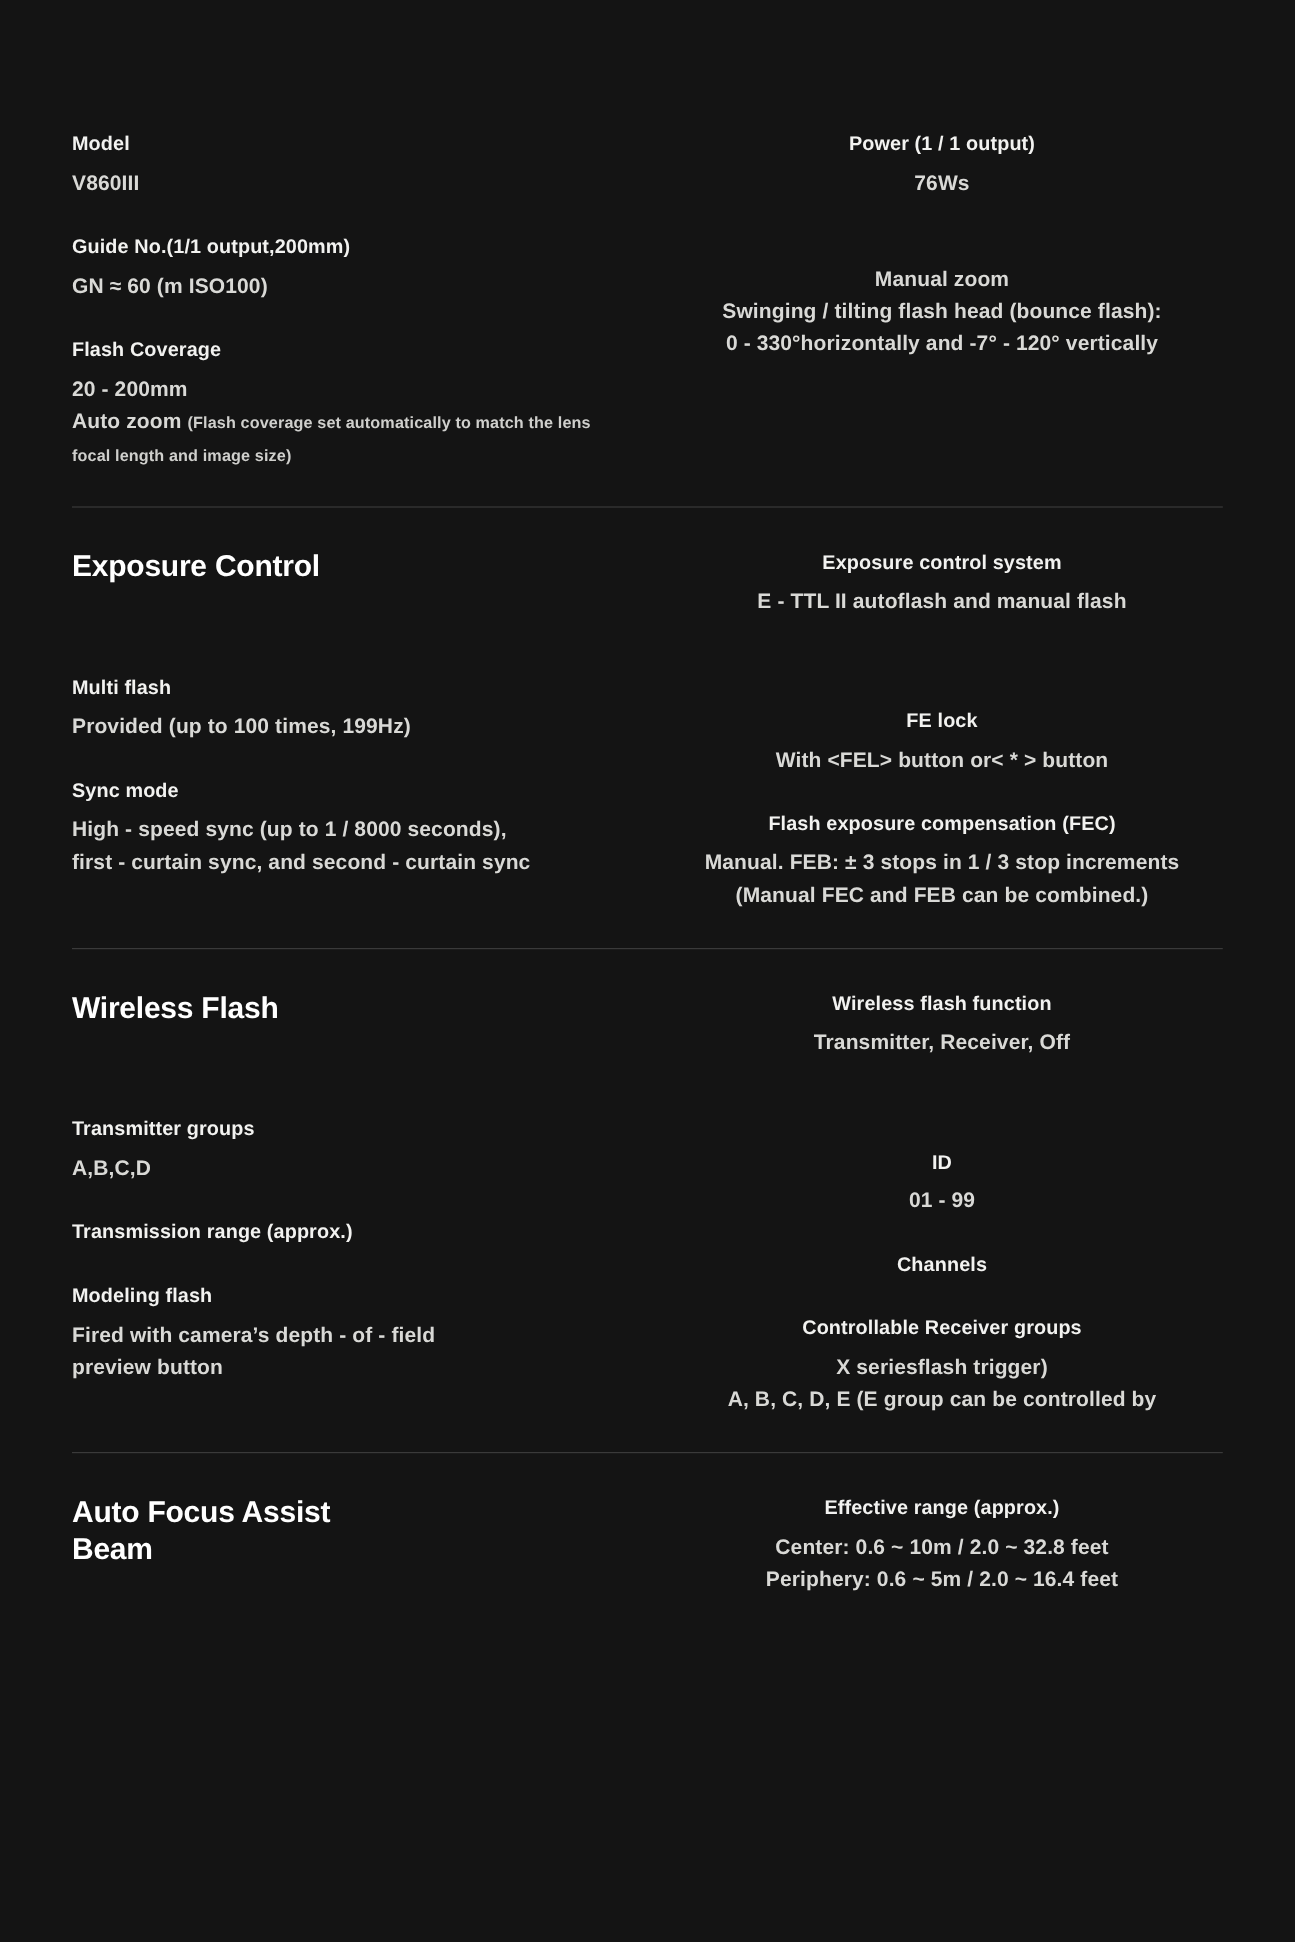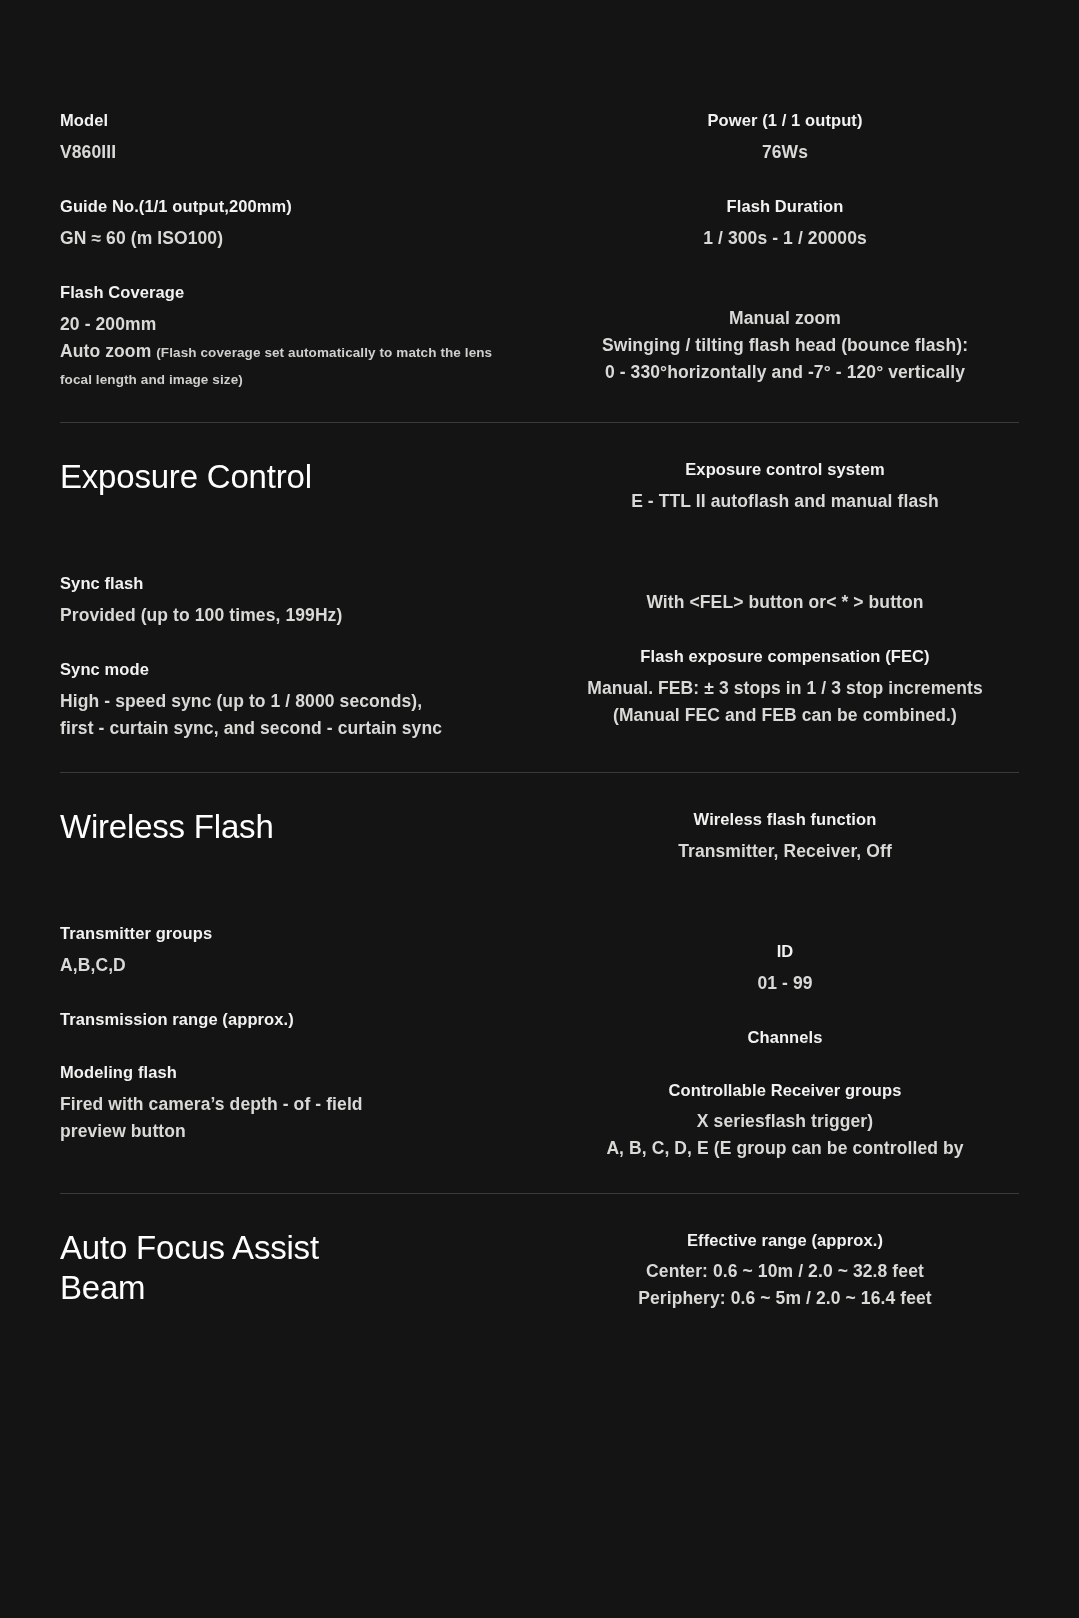"Flash Duration" div.block { html: <div> <div>Flash Duration</div> <div>1 / 300s - 1 / 20000s</div> </div> -> none }
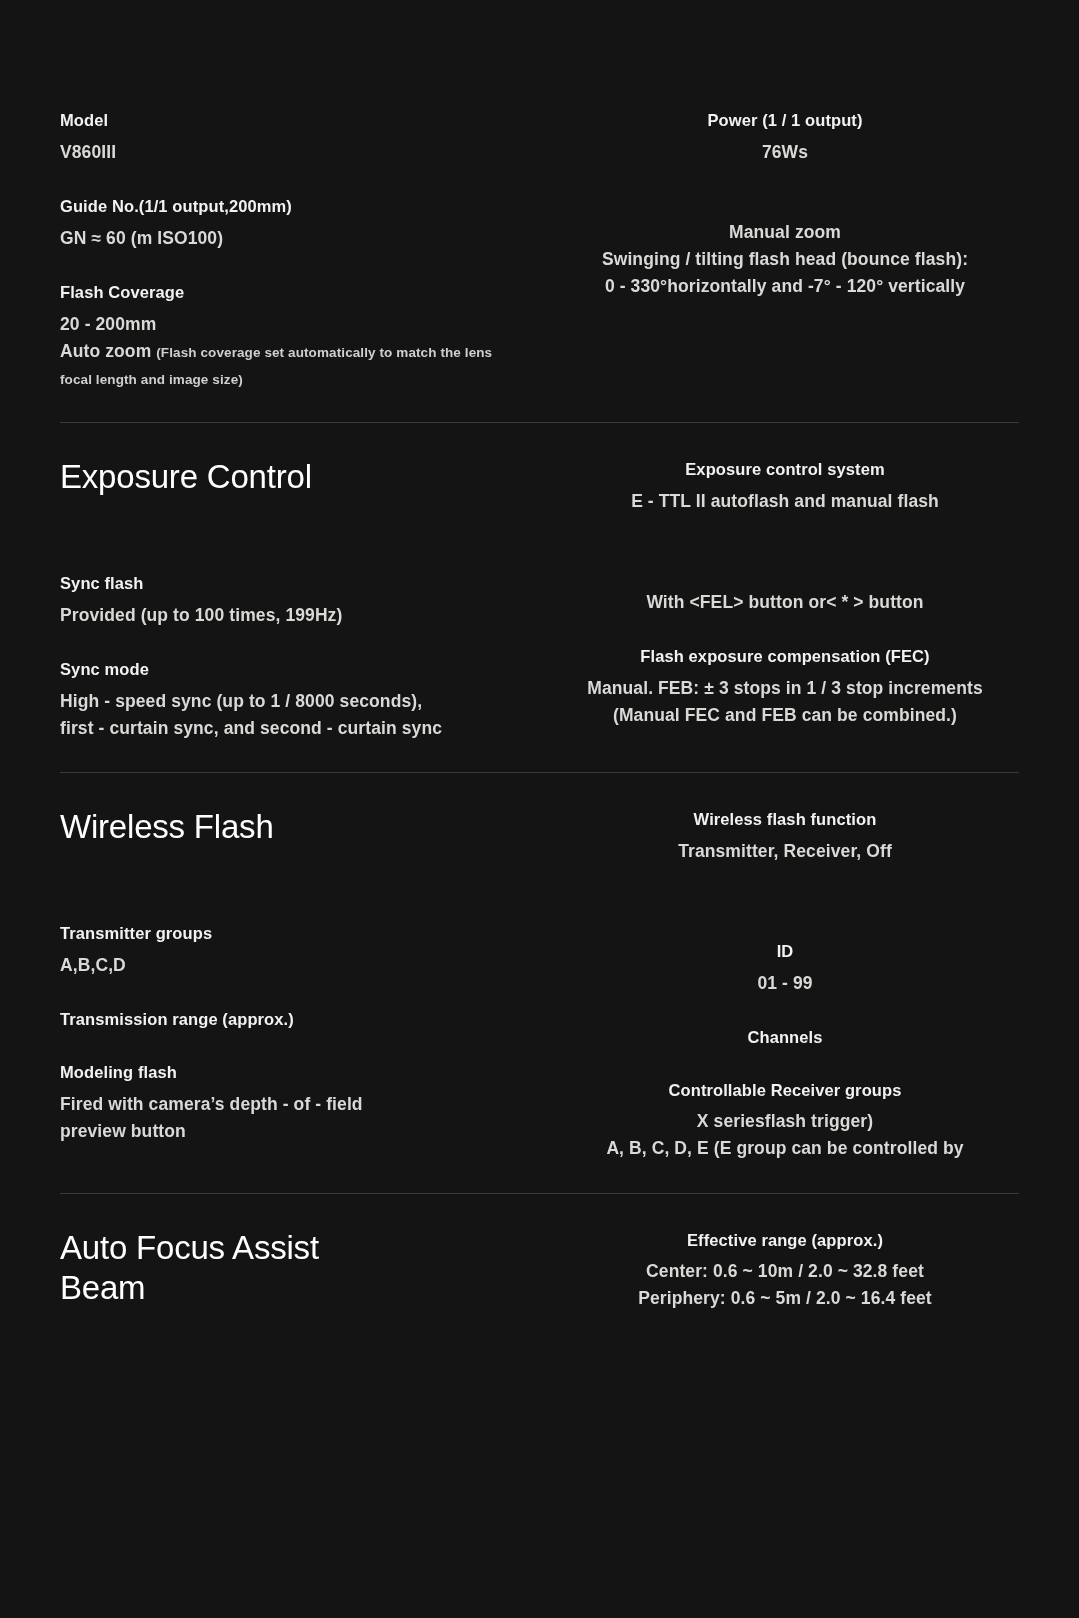"Exposure Control" .section-title { font-size: 33px -> 25px; font-weight: normal -> bold }
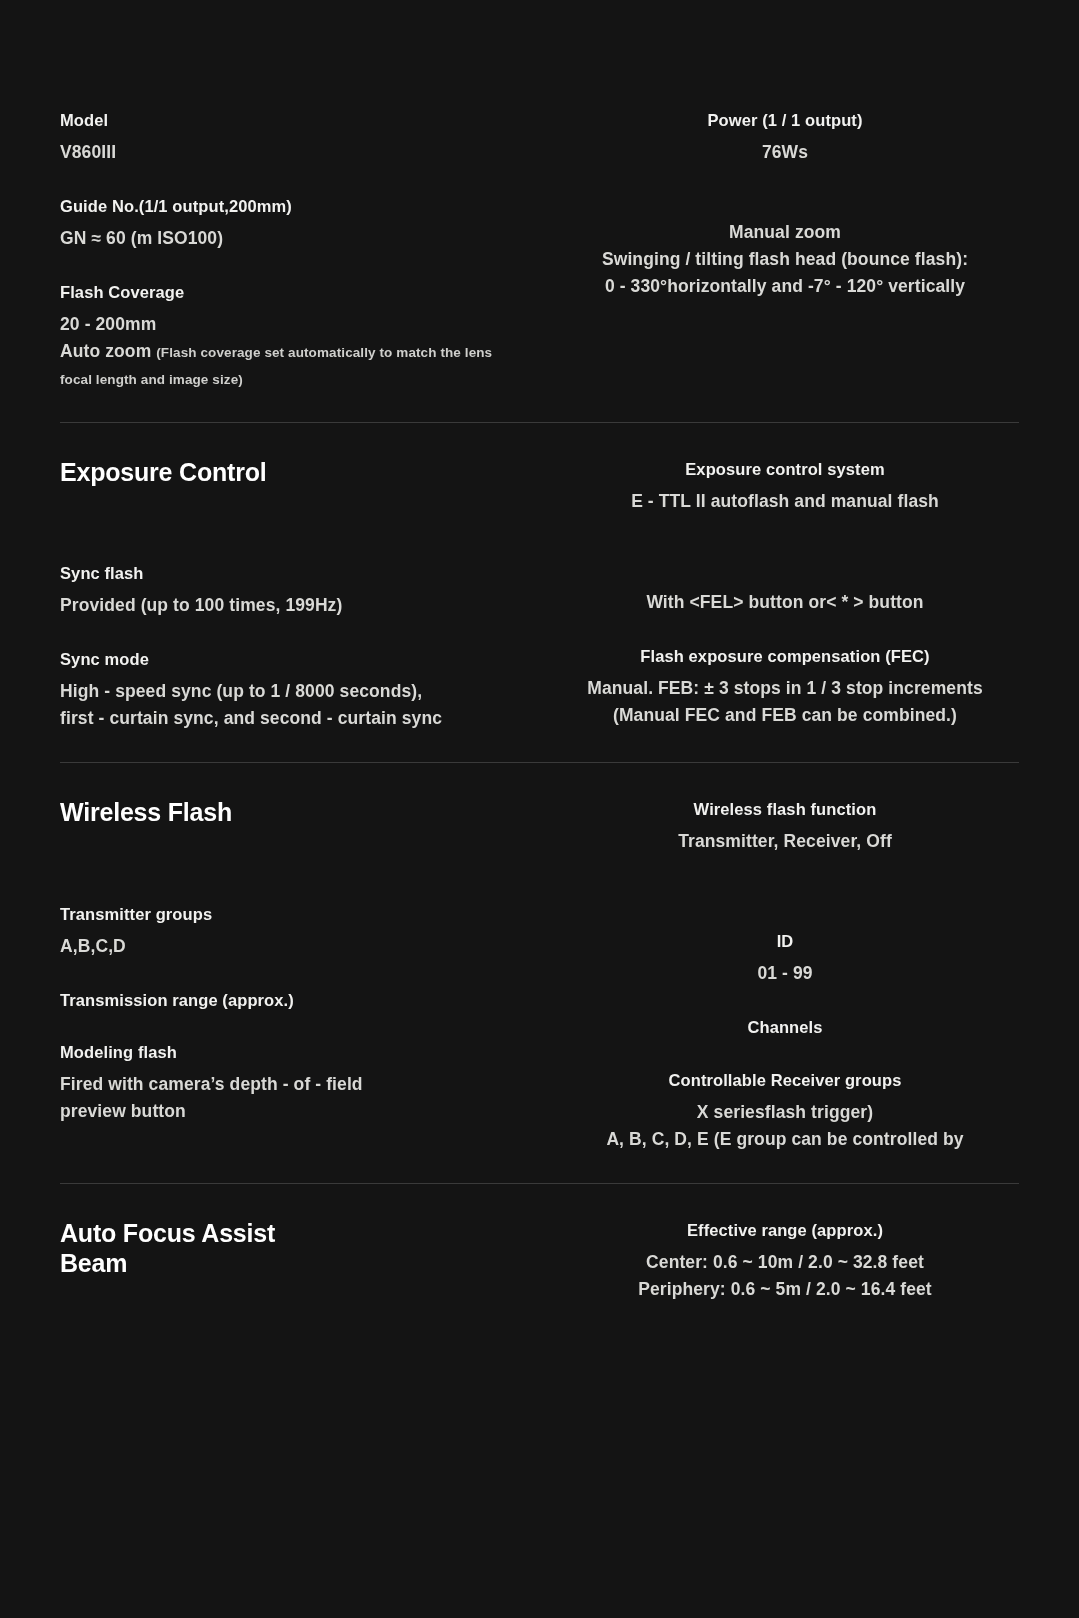"Sync flash" div.label { text: Sync -> Multi }
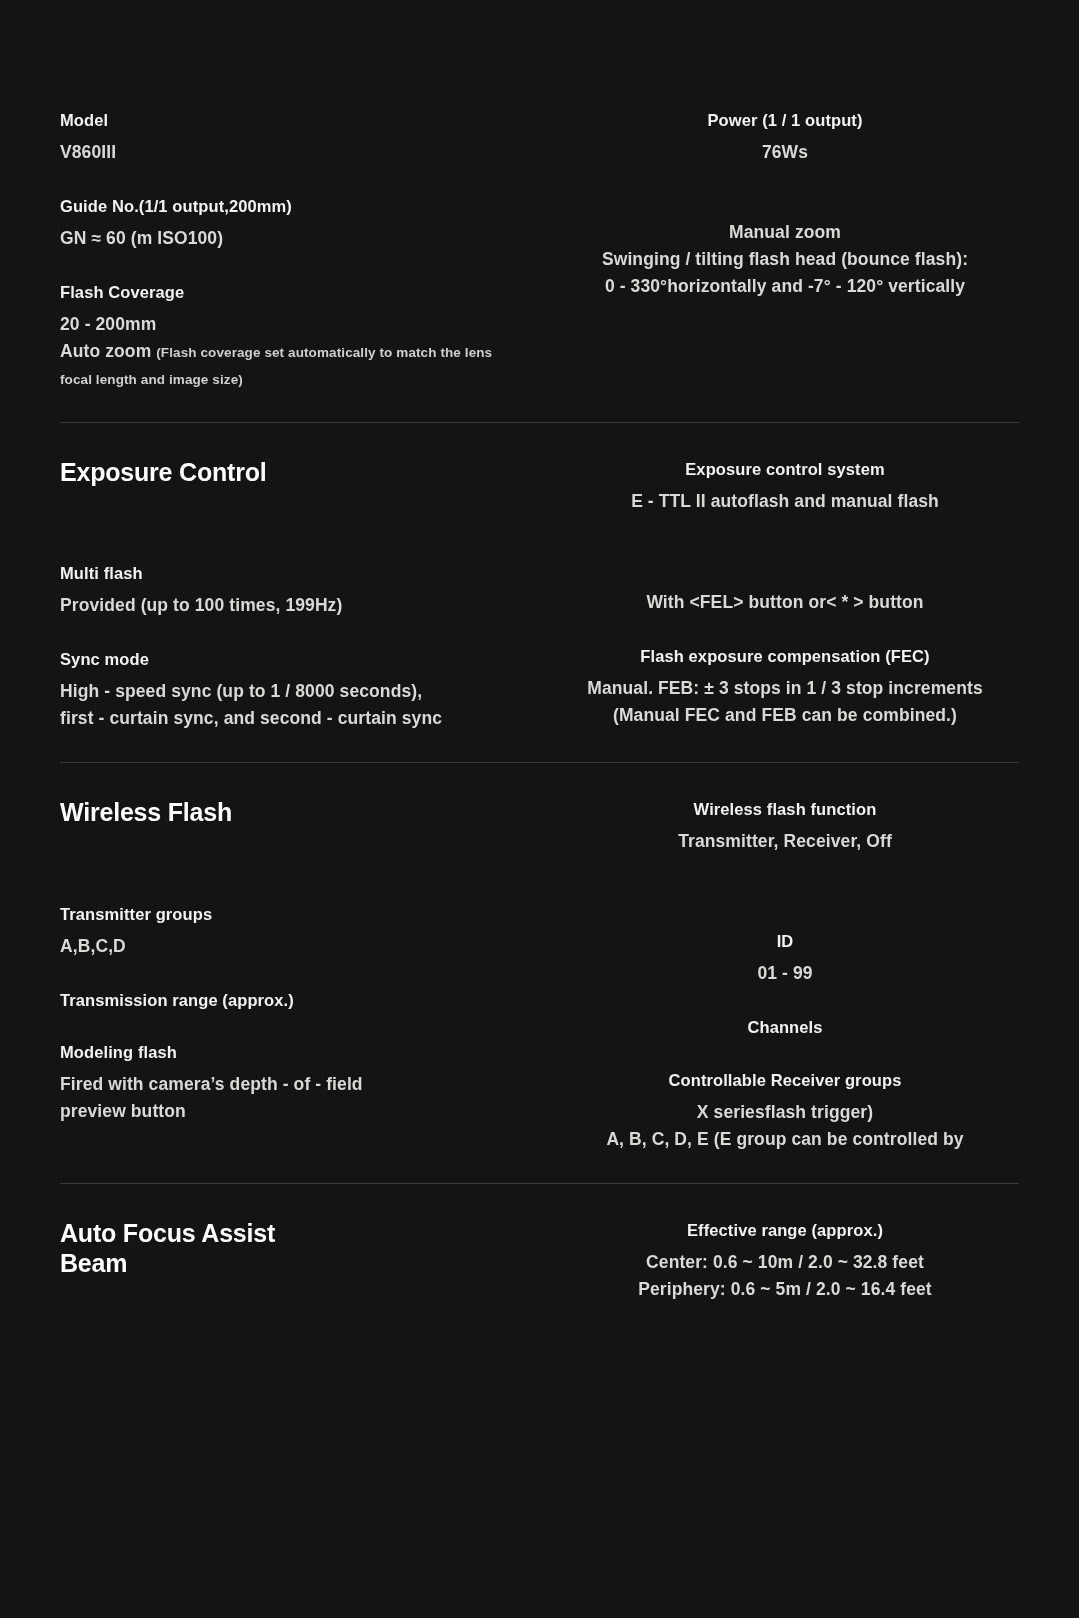"FE lock" div.label { html: none -> <div>FE lock</div> }
